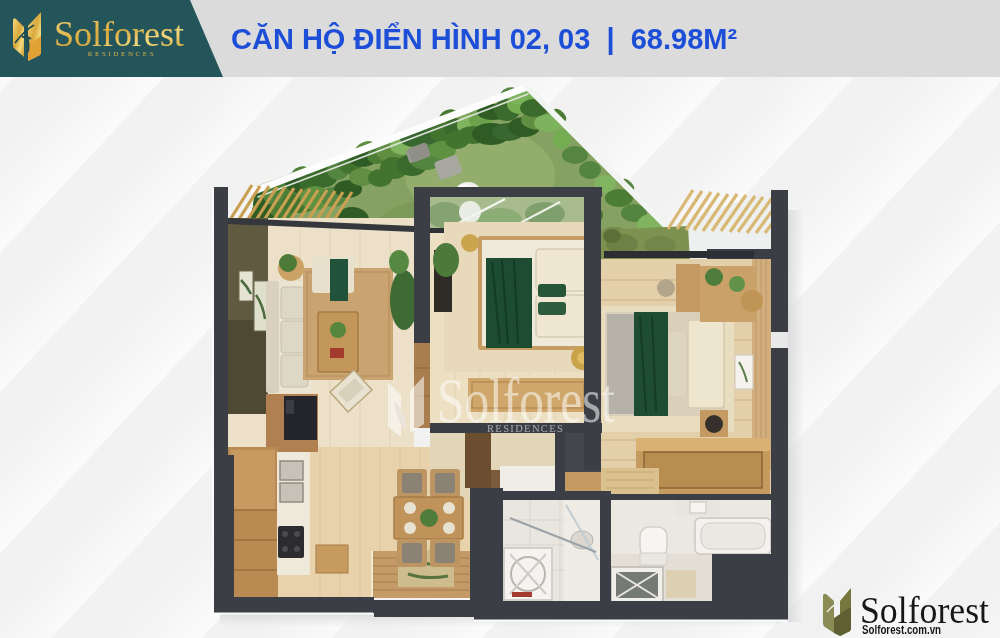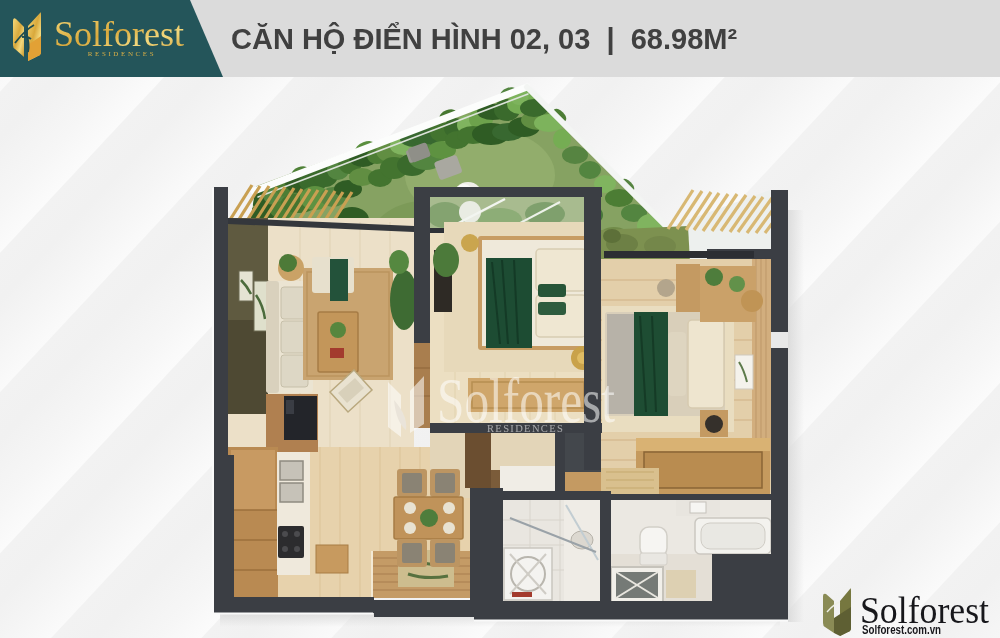"CĂN HỘ ĐIỂN HÌNH 02," #title { color: #404040 -> #1d4ed8 }
